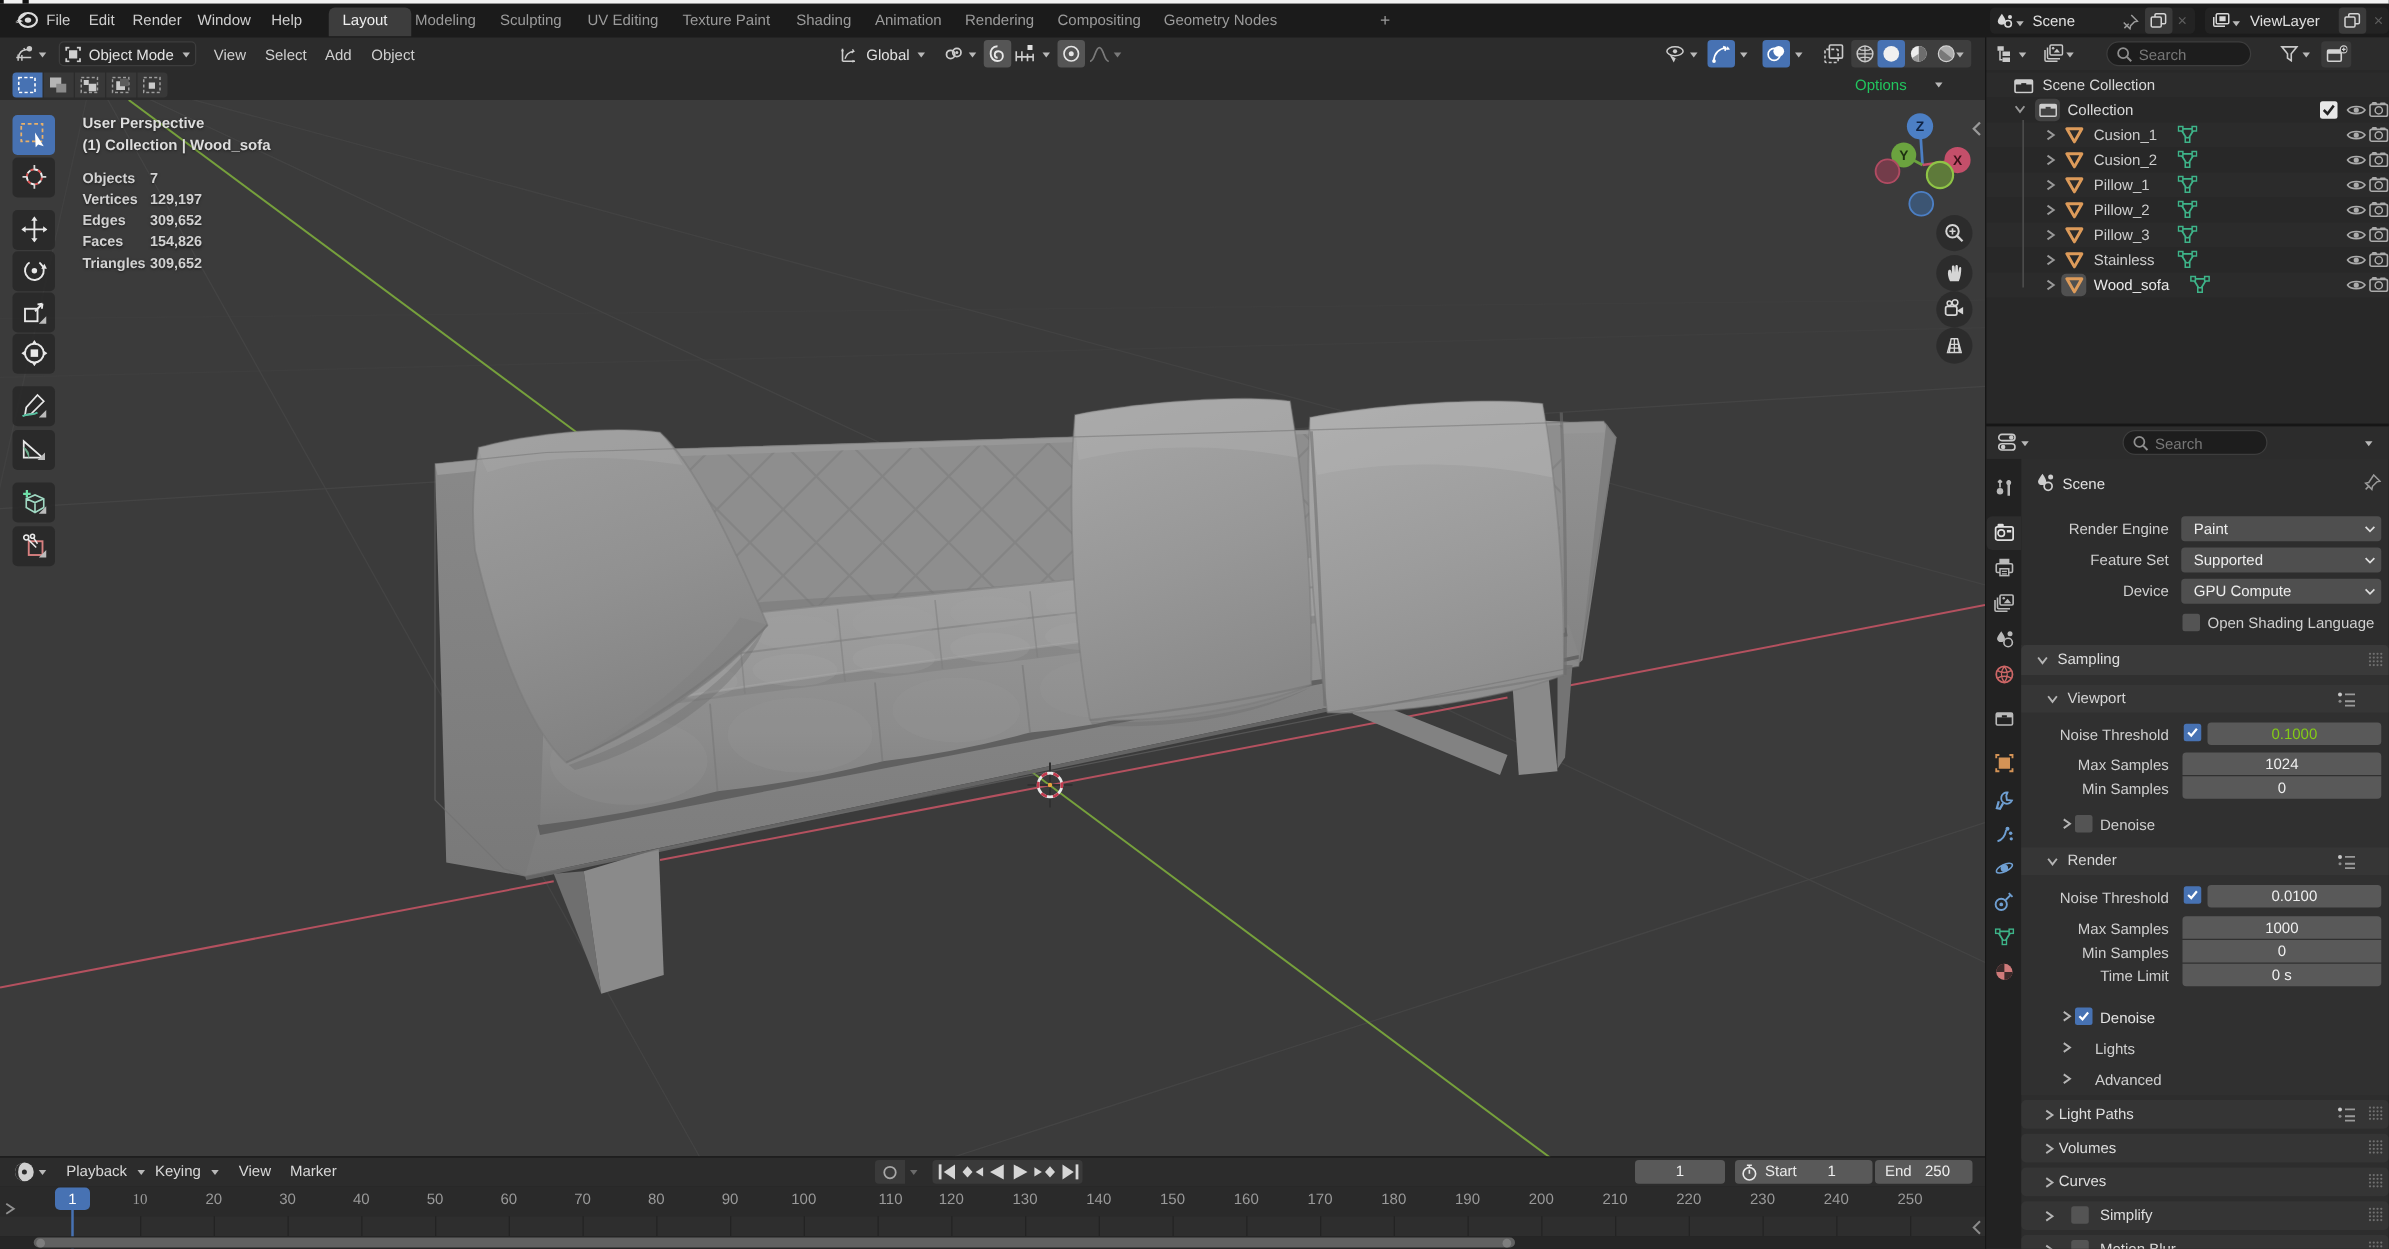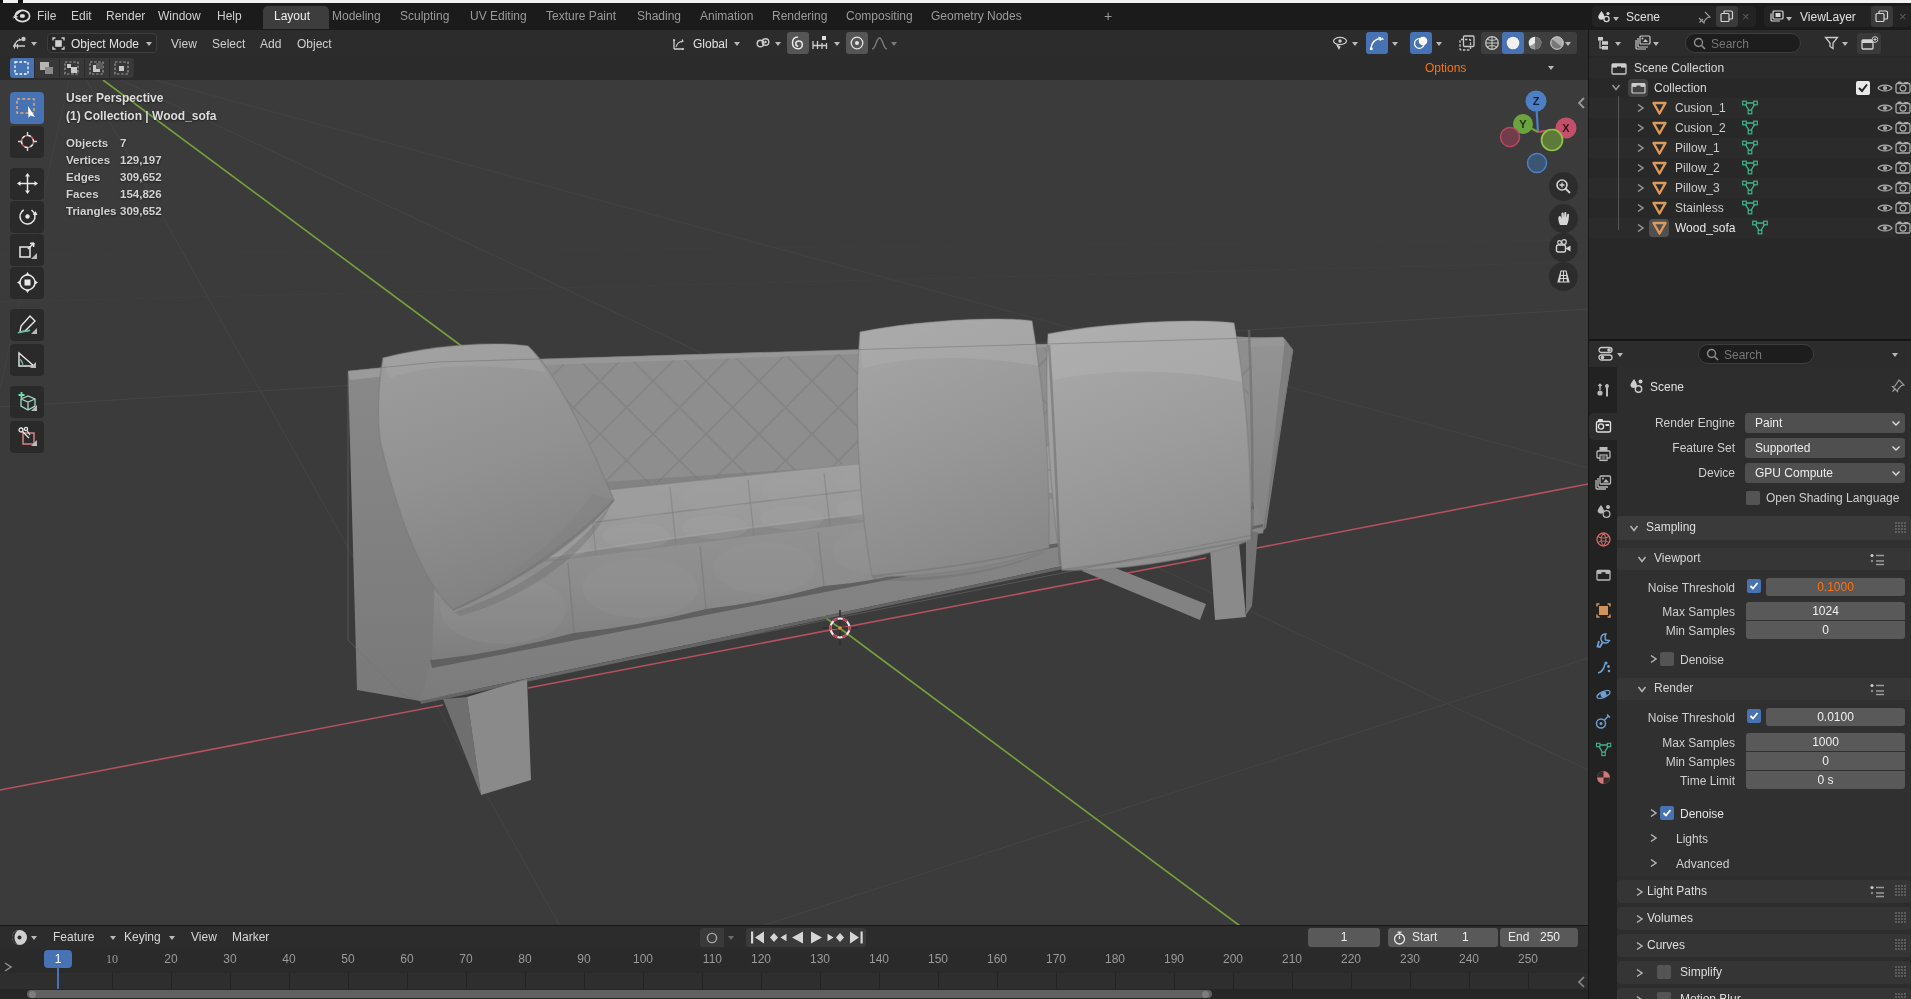"Options" div.abs { color: #f97316 -> #22c55e; left: 1425px -> 1484px }
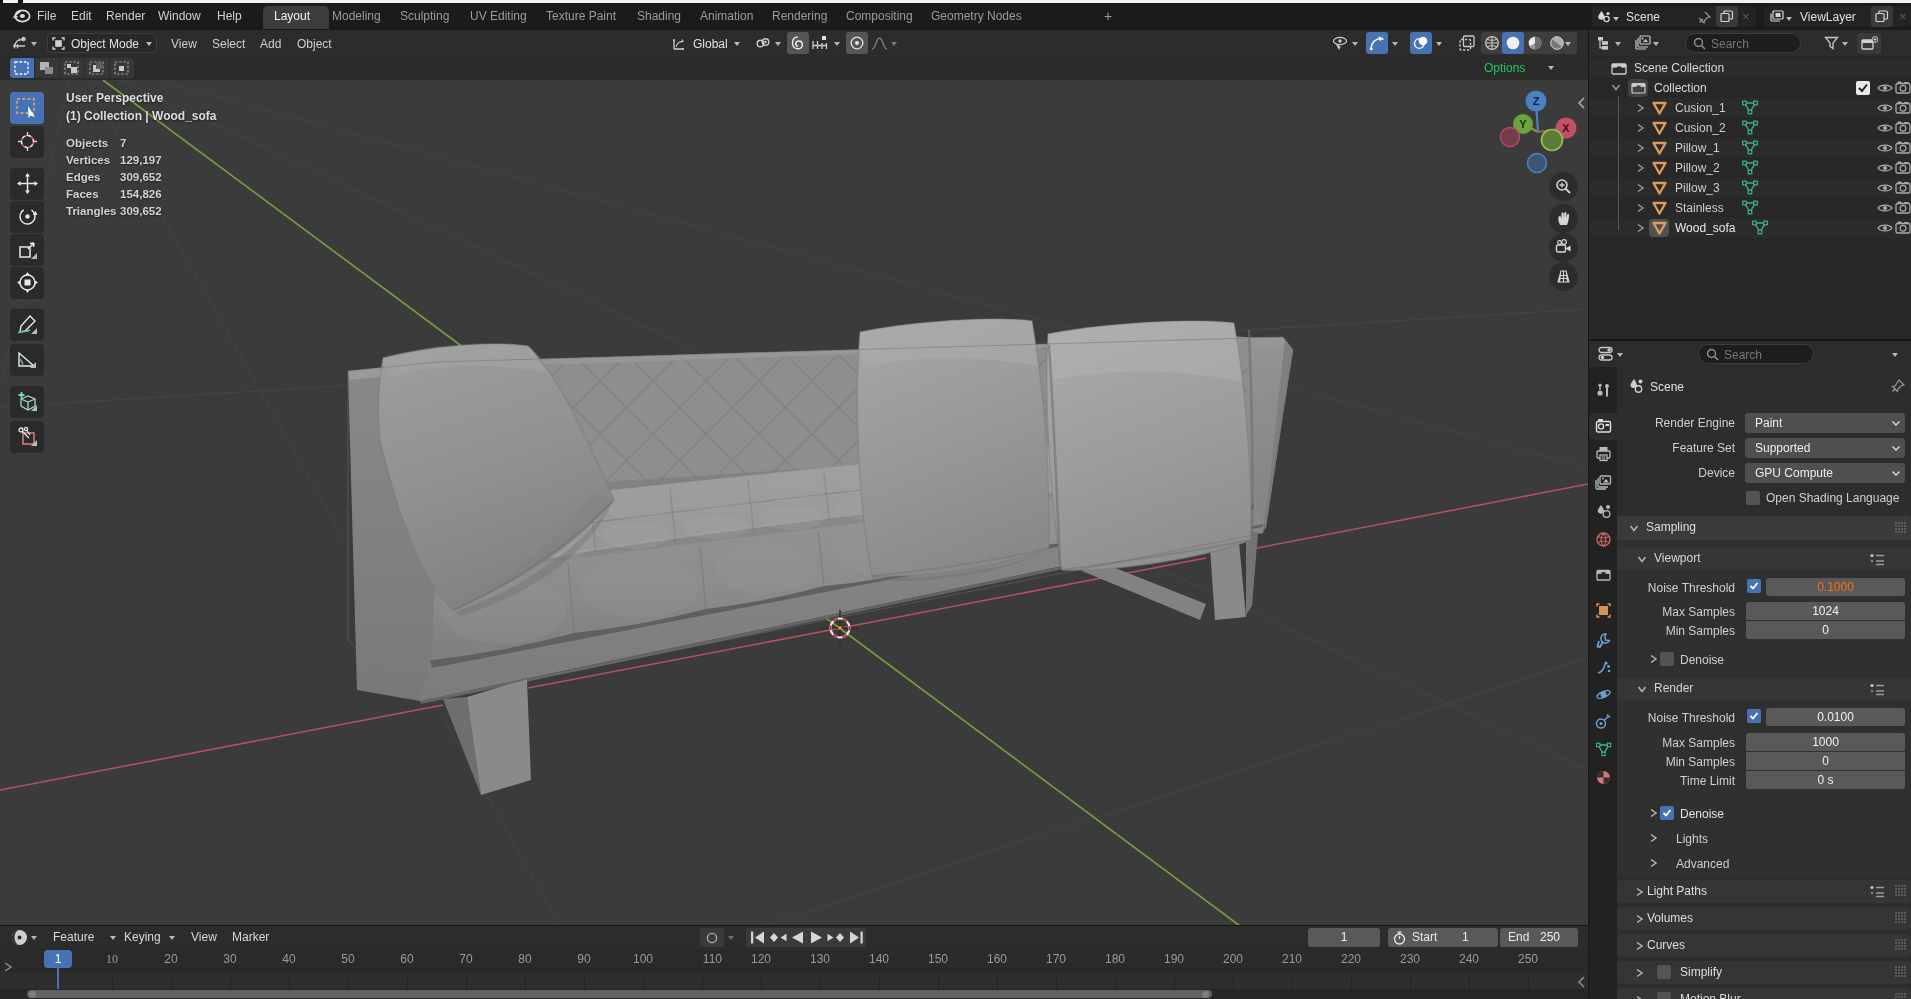"0.1000" div.abs { color: #f97316 -> #84cc16 }
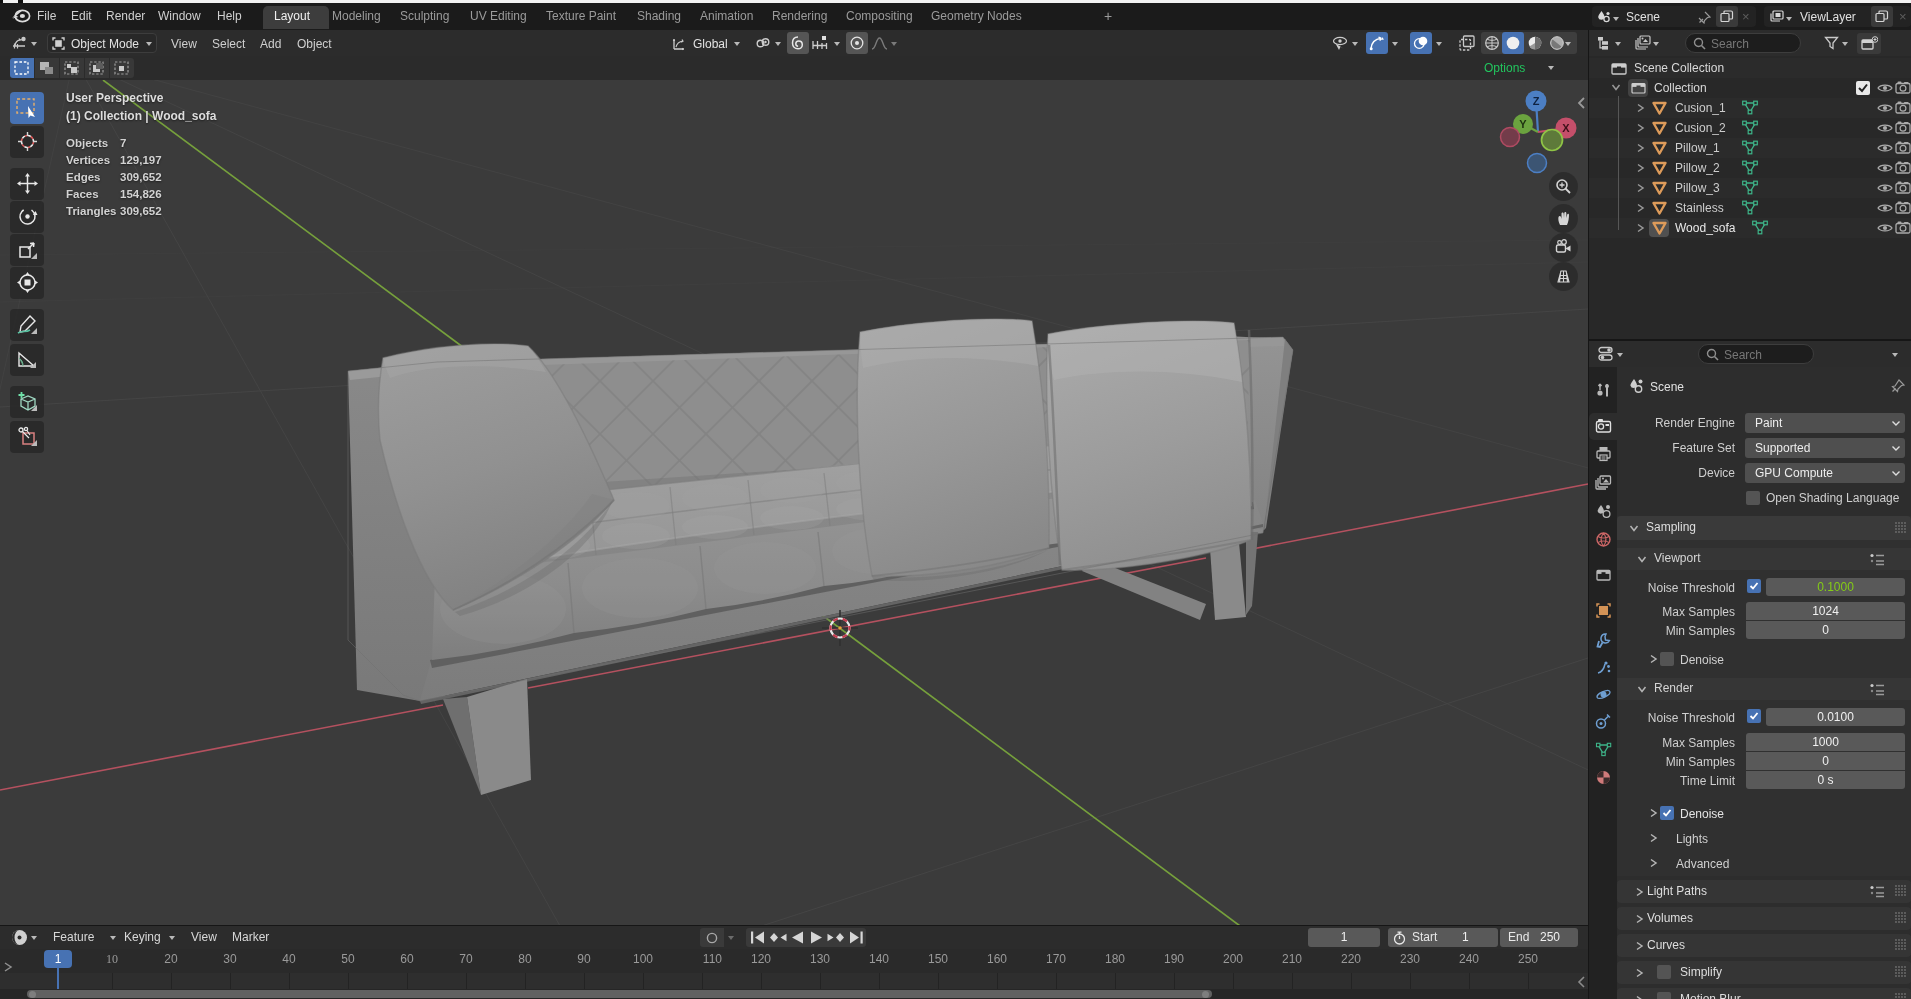"Feature" div.abs { text: Feature -> Playback }
